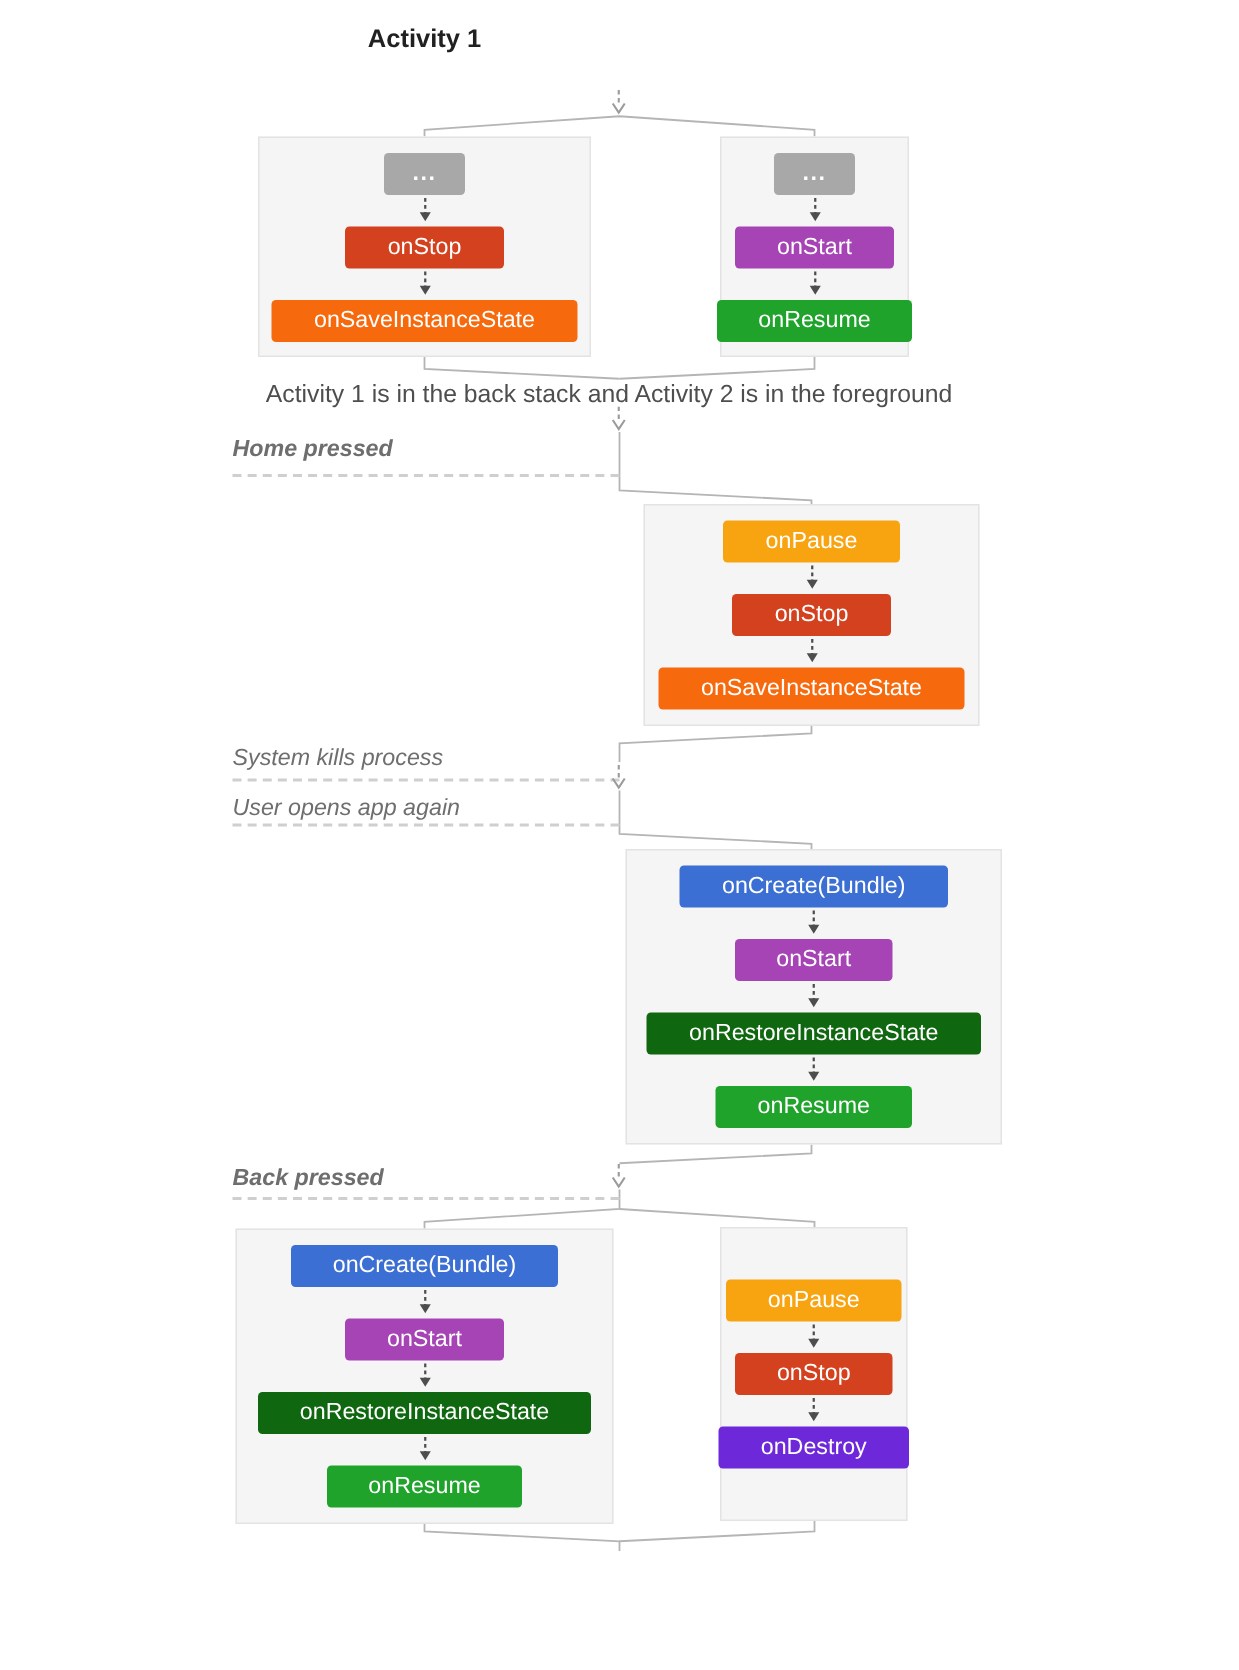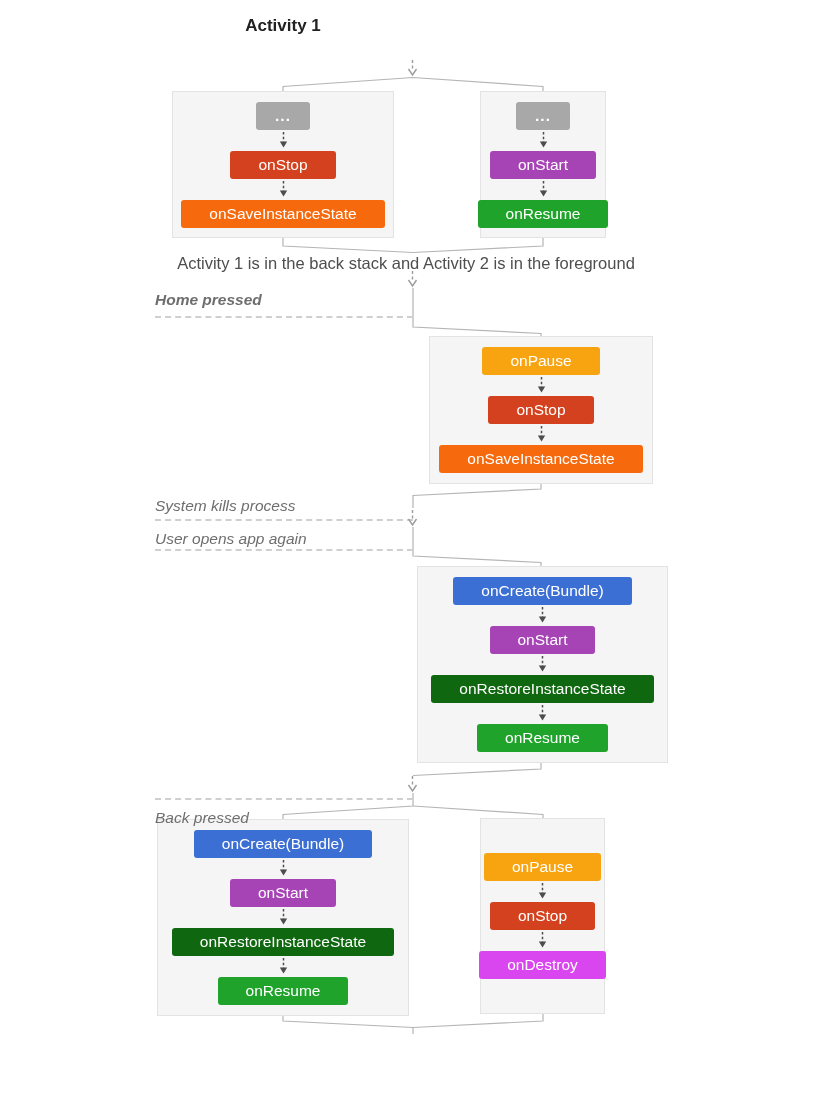"Back pressed" div.event-label { font-weight: none -> bold; top: 809px -> 777px }
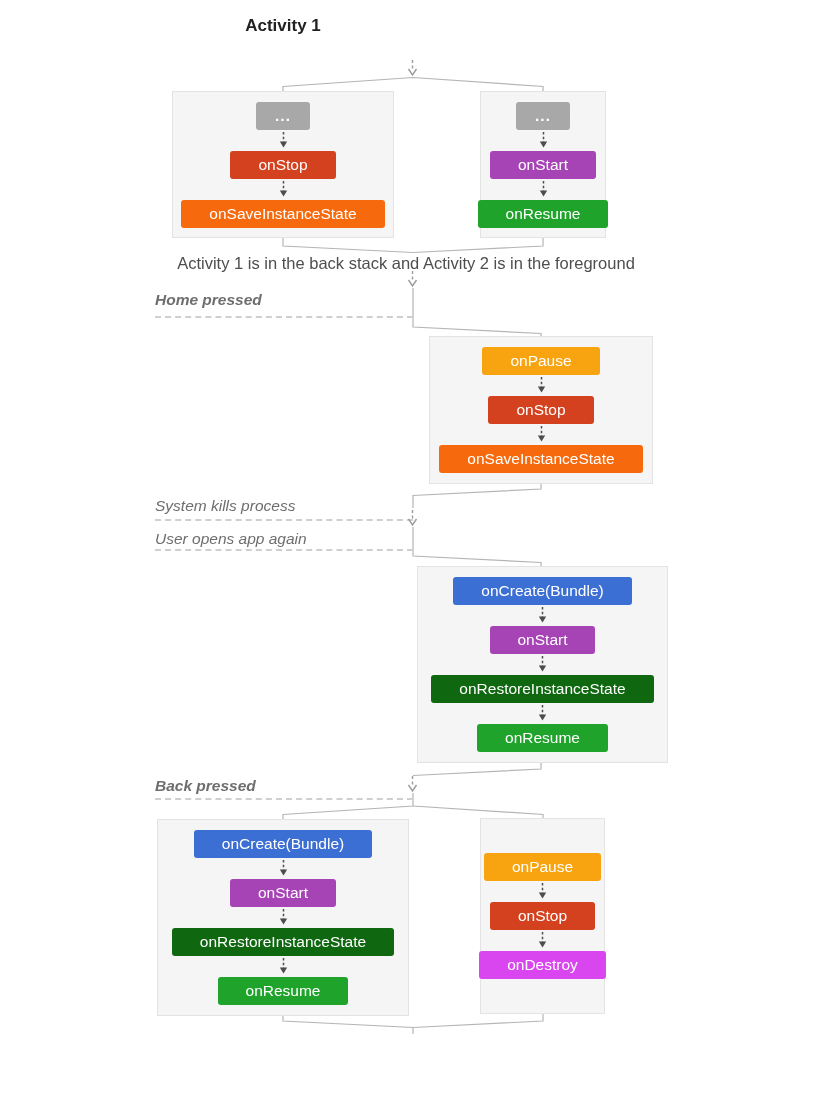"onDestroy" div.chip { background-color: #d946ef -> #6d28d9 }
